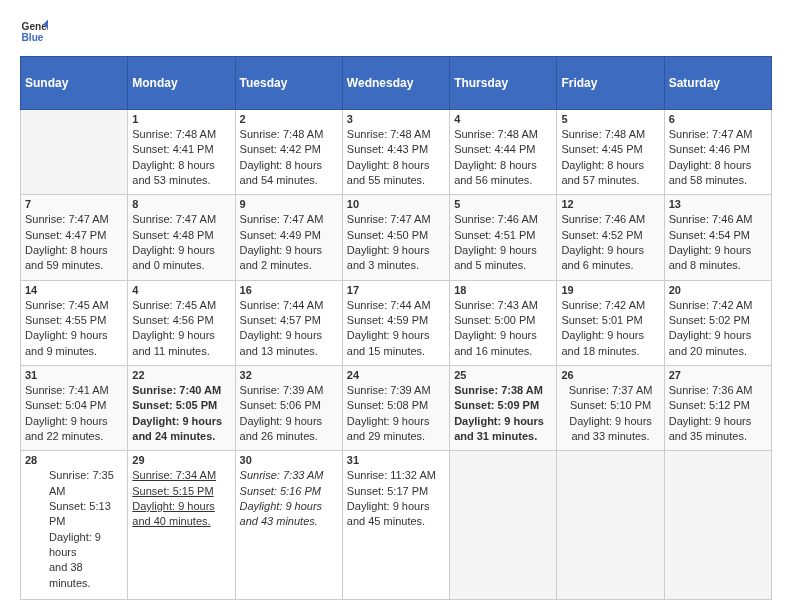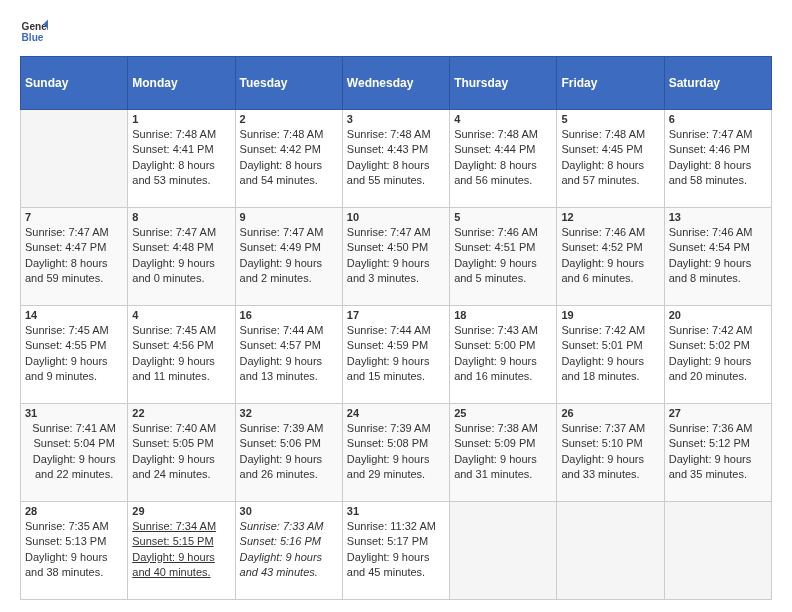"Sunrise: 7:41 AM" div.day-info { text-align: center -> none }
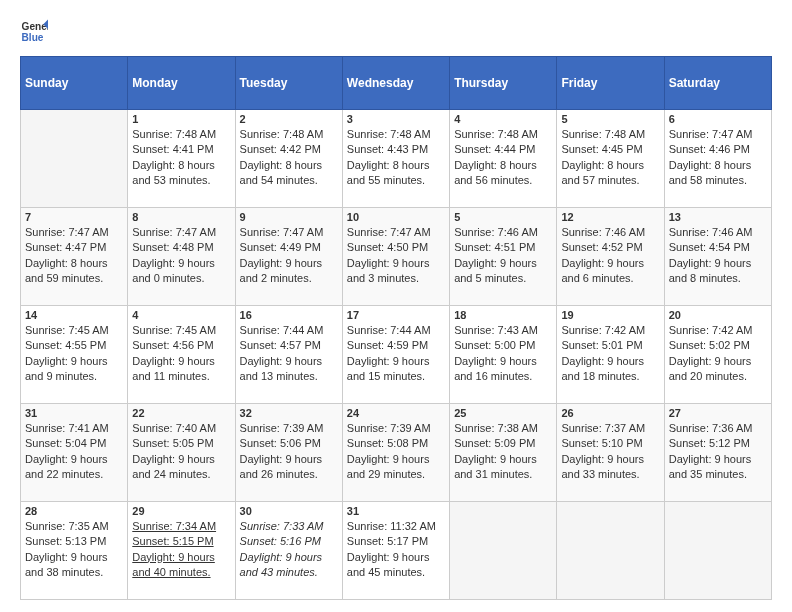"Sunrise: 7:40 AM" div.day-info { font-weight: none -> bold }
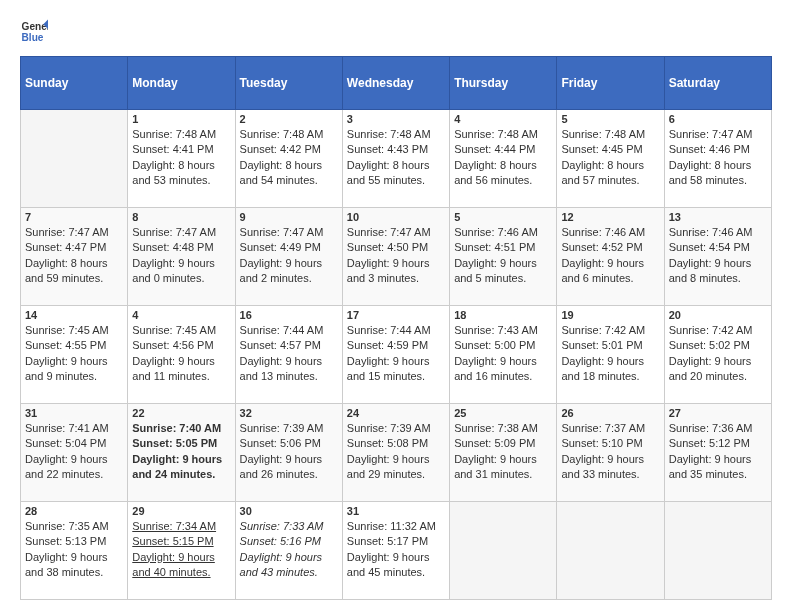"Sunrise: 7:38 AM" div.day-info { font-weight: none -> bold }
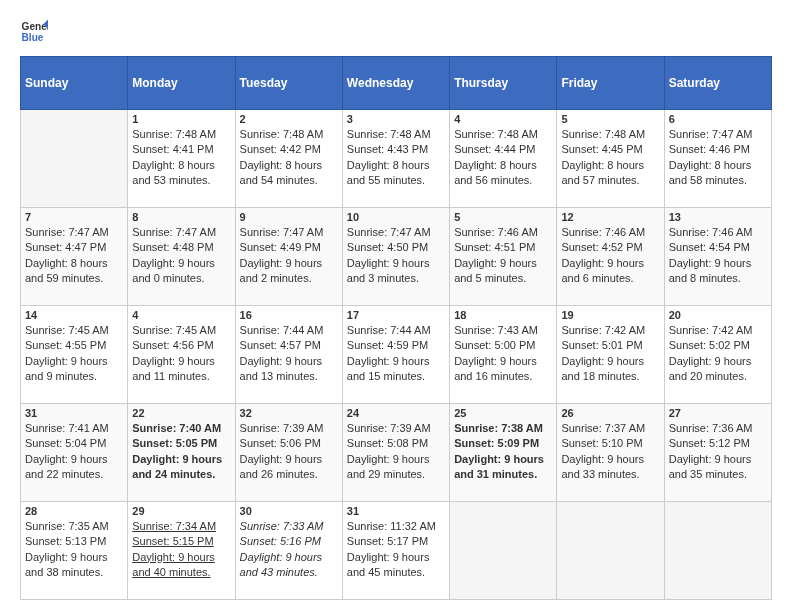"Sunrise: 7:37 AM" div.day-info { text-align: none -> center }
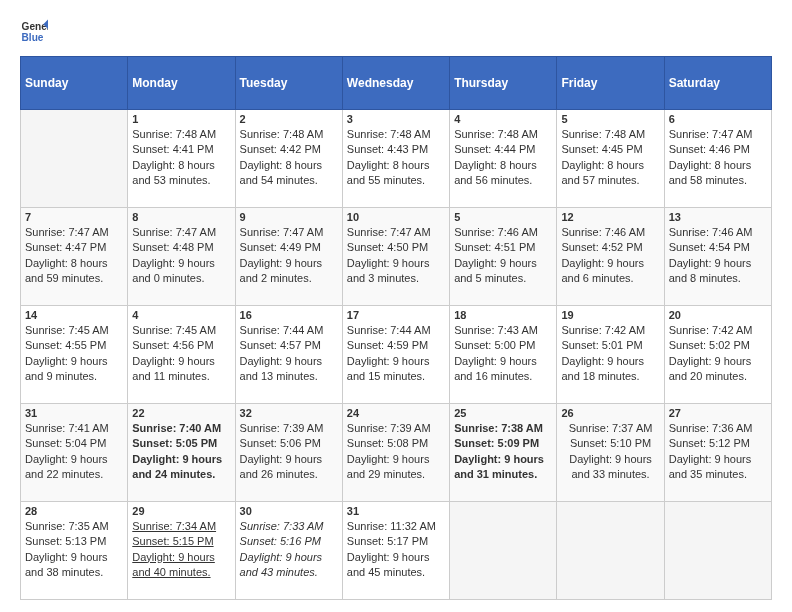"Sunrise: 7:35 AM" div.day-info { margin-left: none -> 24px }
